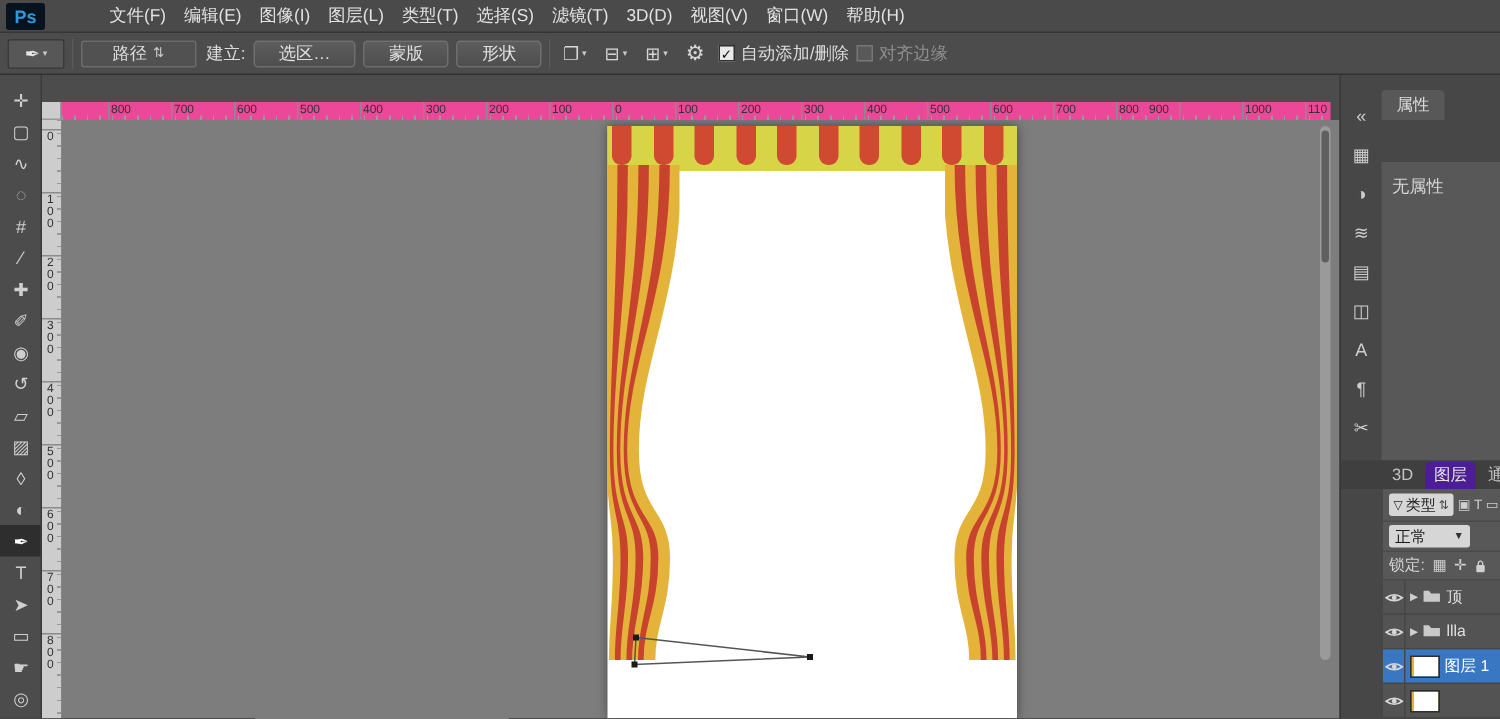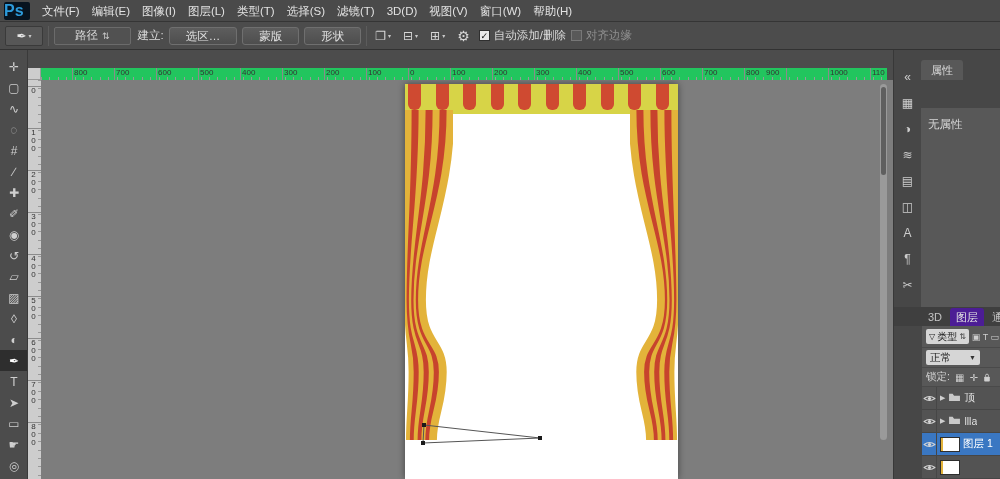"Ps" .ps-logo { font-size: 16px -> 12px; text-align: none -> center }
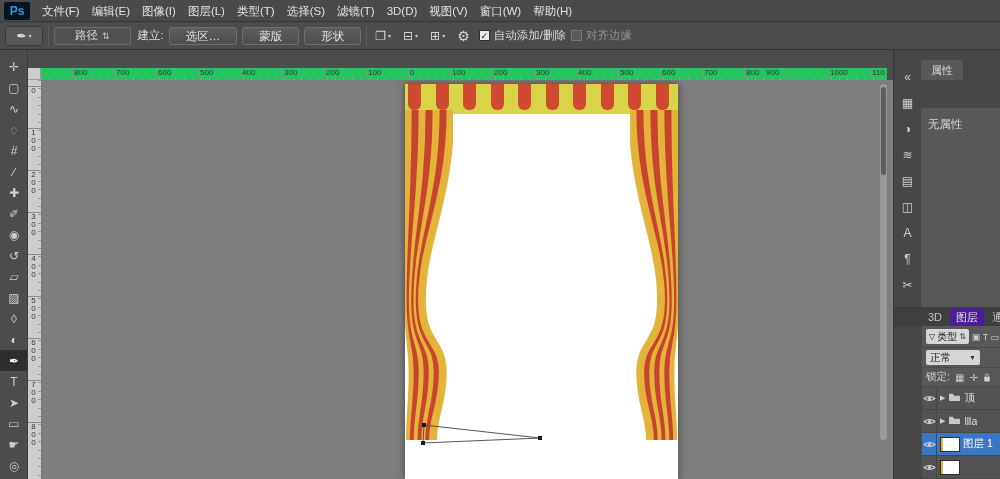"文件(F)" #menu-items { margin-left: none -> 31px }
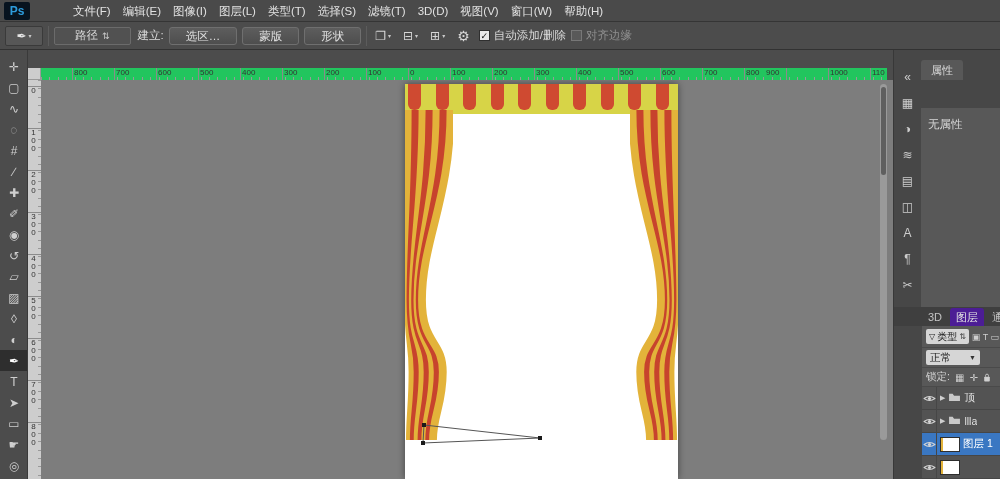"800" .hruler { background: #22c55e -> #ec4899 }
